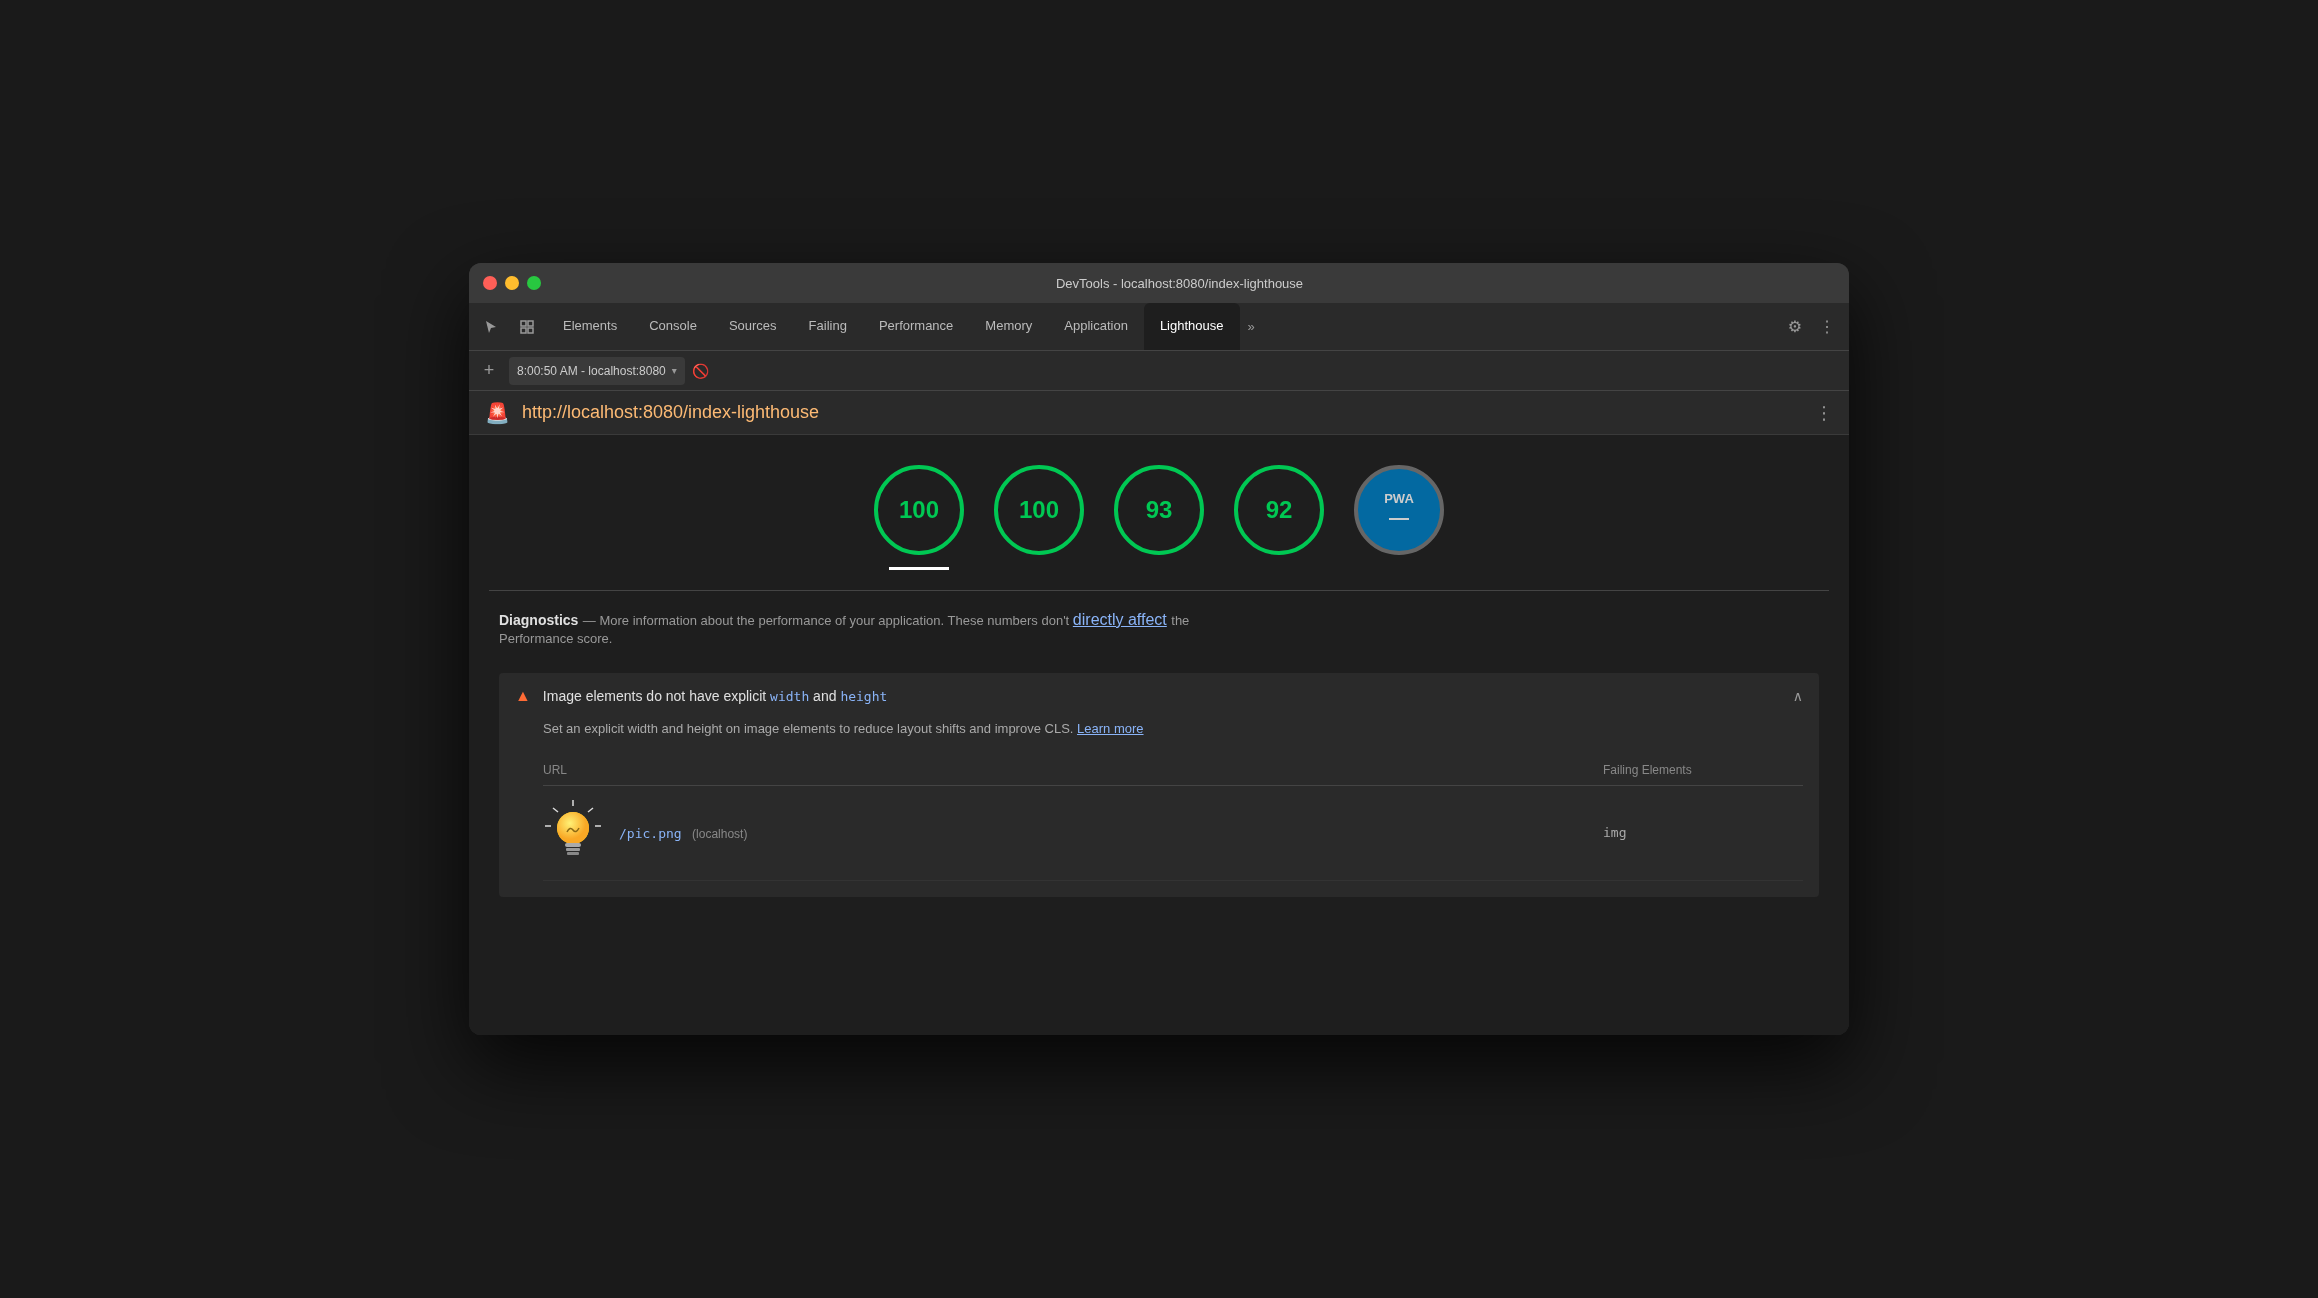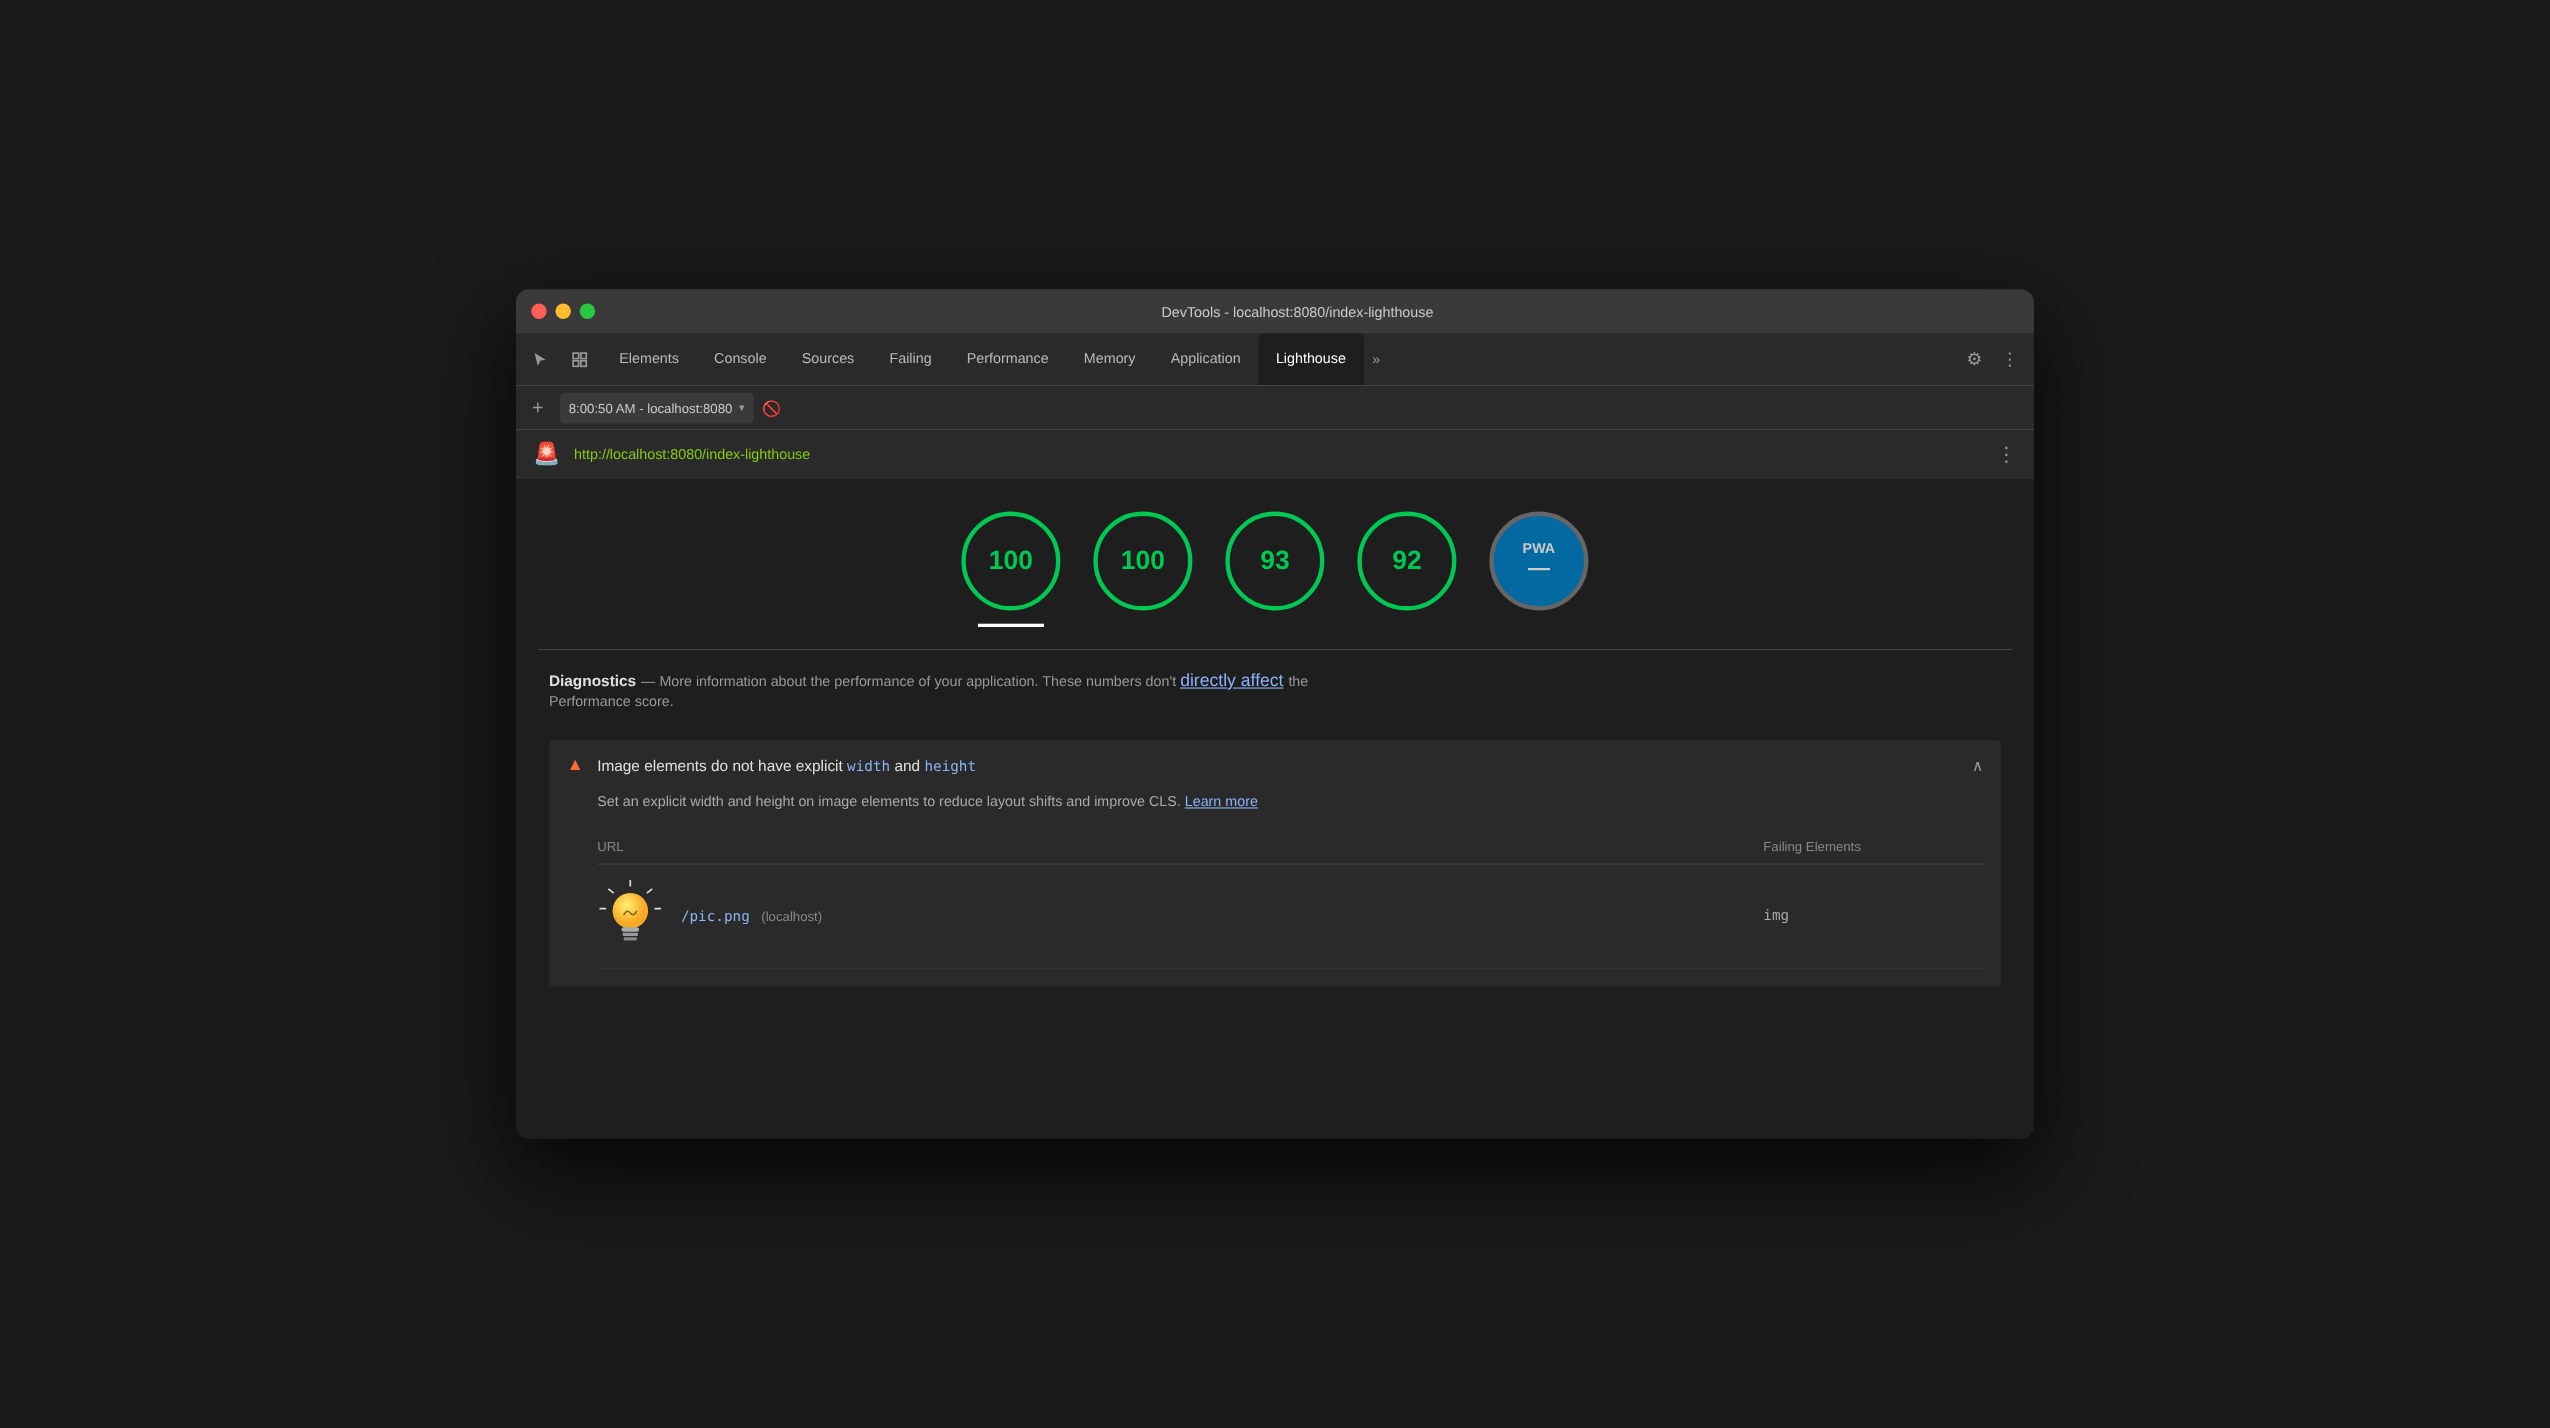"http://localhost:8080/index-lighthouse" .lh-url { color: #84cc16 -> #fdba74; font-size: 13px -> 18px }
